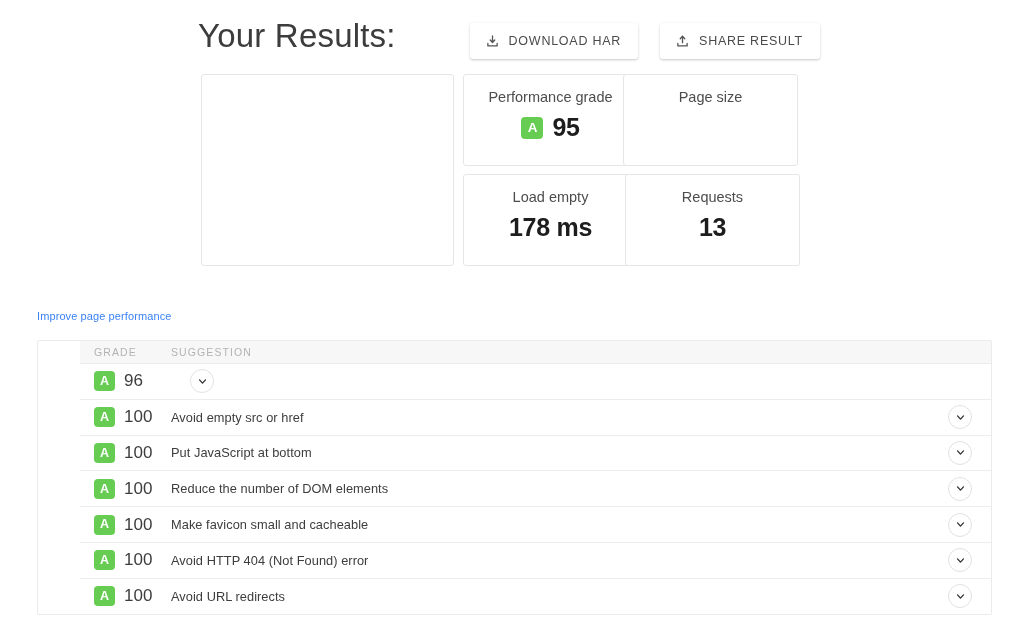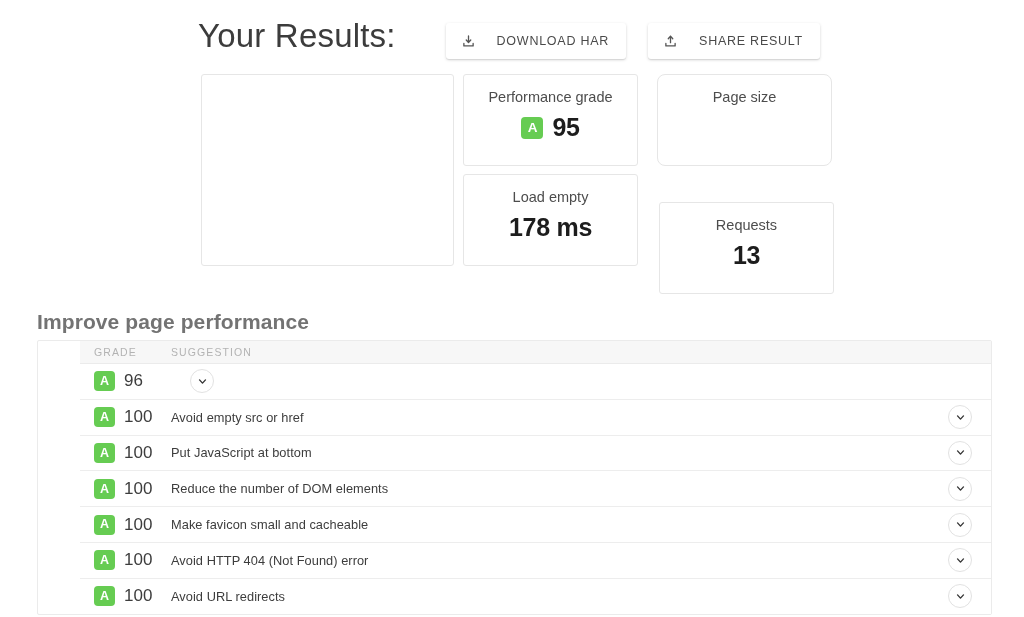"DOWNLOAD HAR" .action-btn { gap: 21px -> 9px }
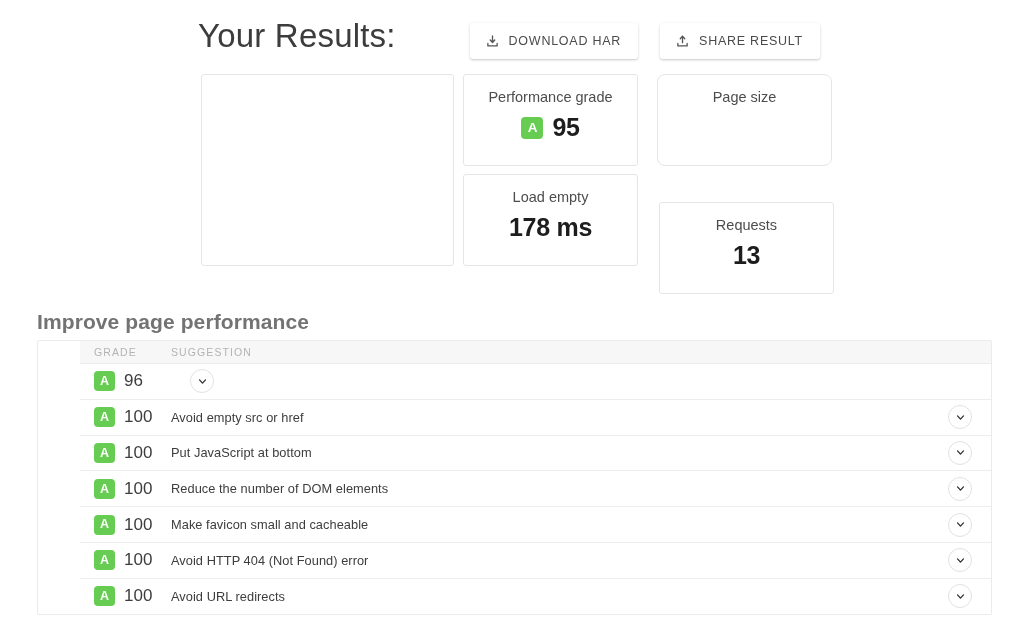"Page size" .stat-card.c2 { border-radius: 8px -> none; left: 456px -> 422px }
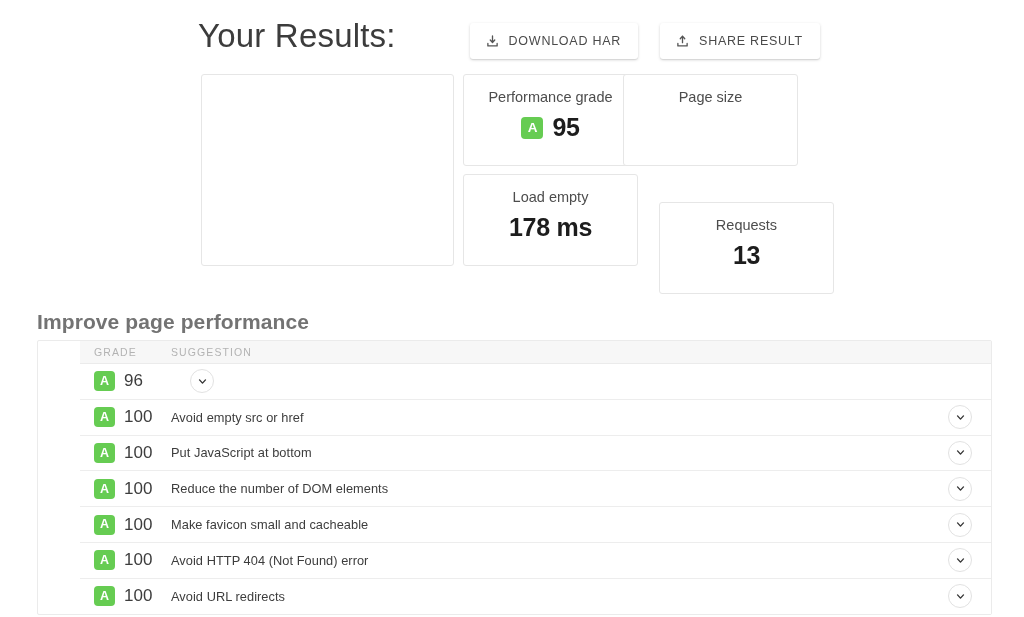"Requests" .stat-card.c4 { left: 458px -> 424px; margin-top: 28px -> none }
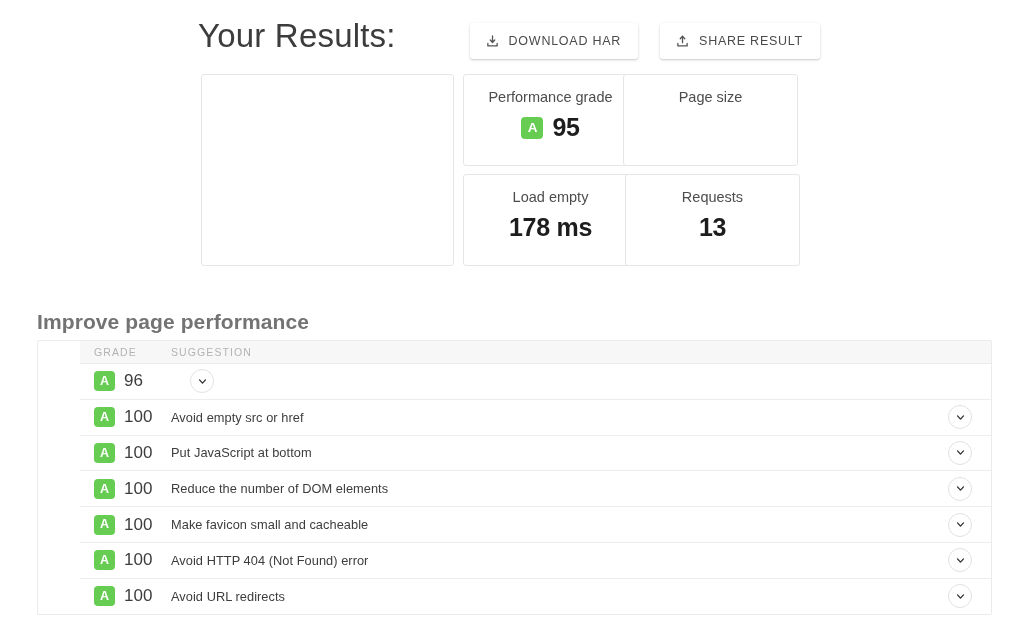"Improve page performance" .section-title { color: #737373 -> #3b82f6; font-size: 21px -> 11px; font-weight: 700 -> 400 }
